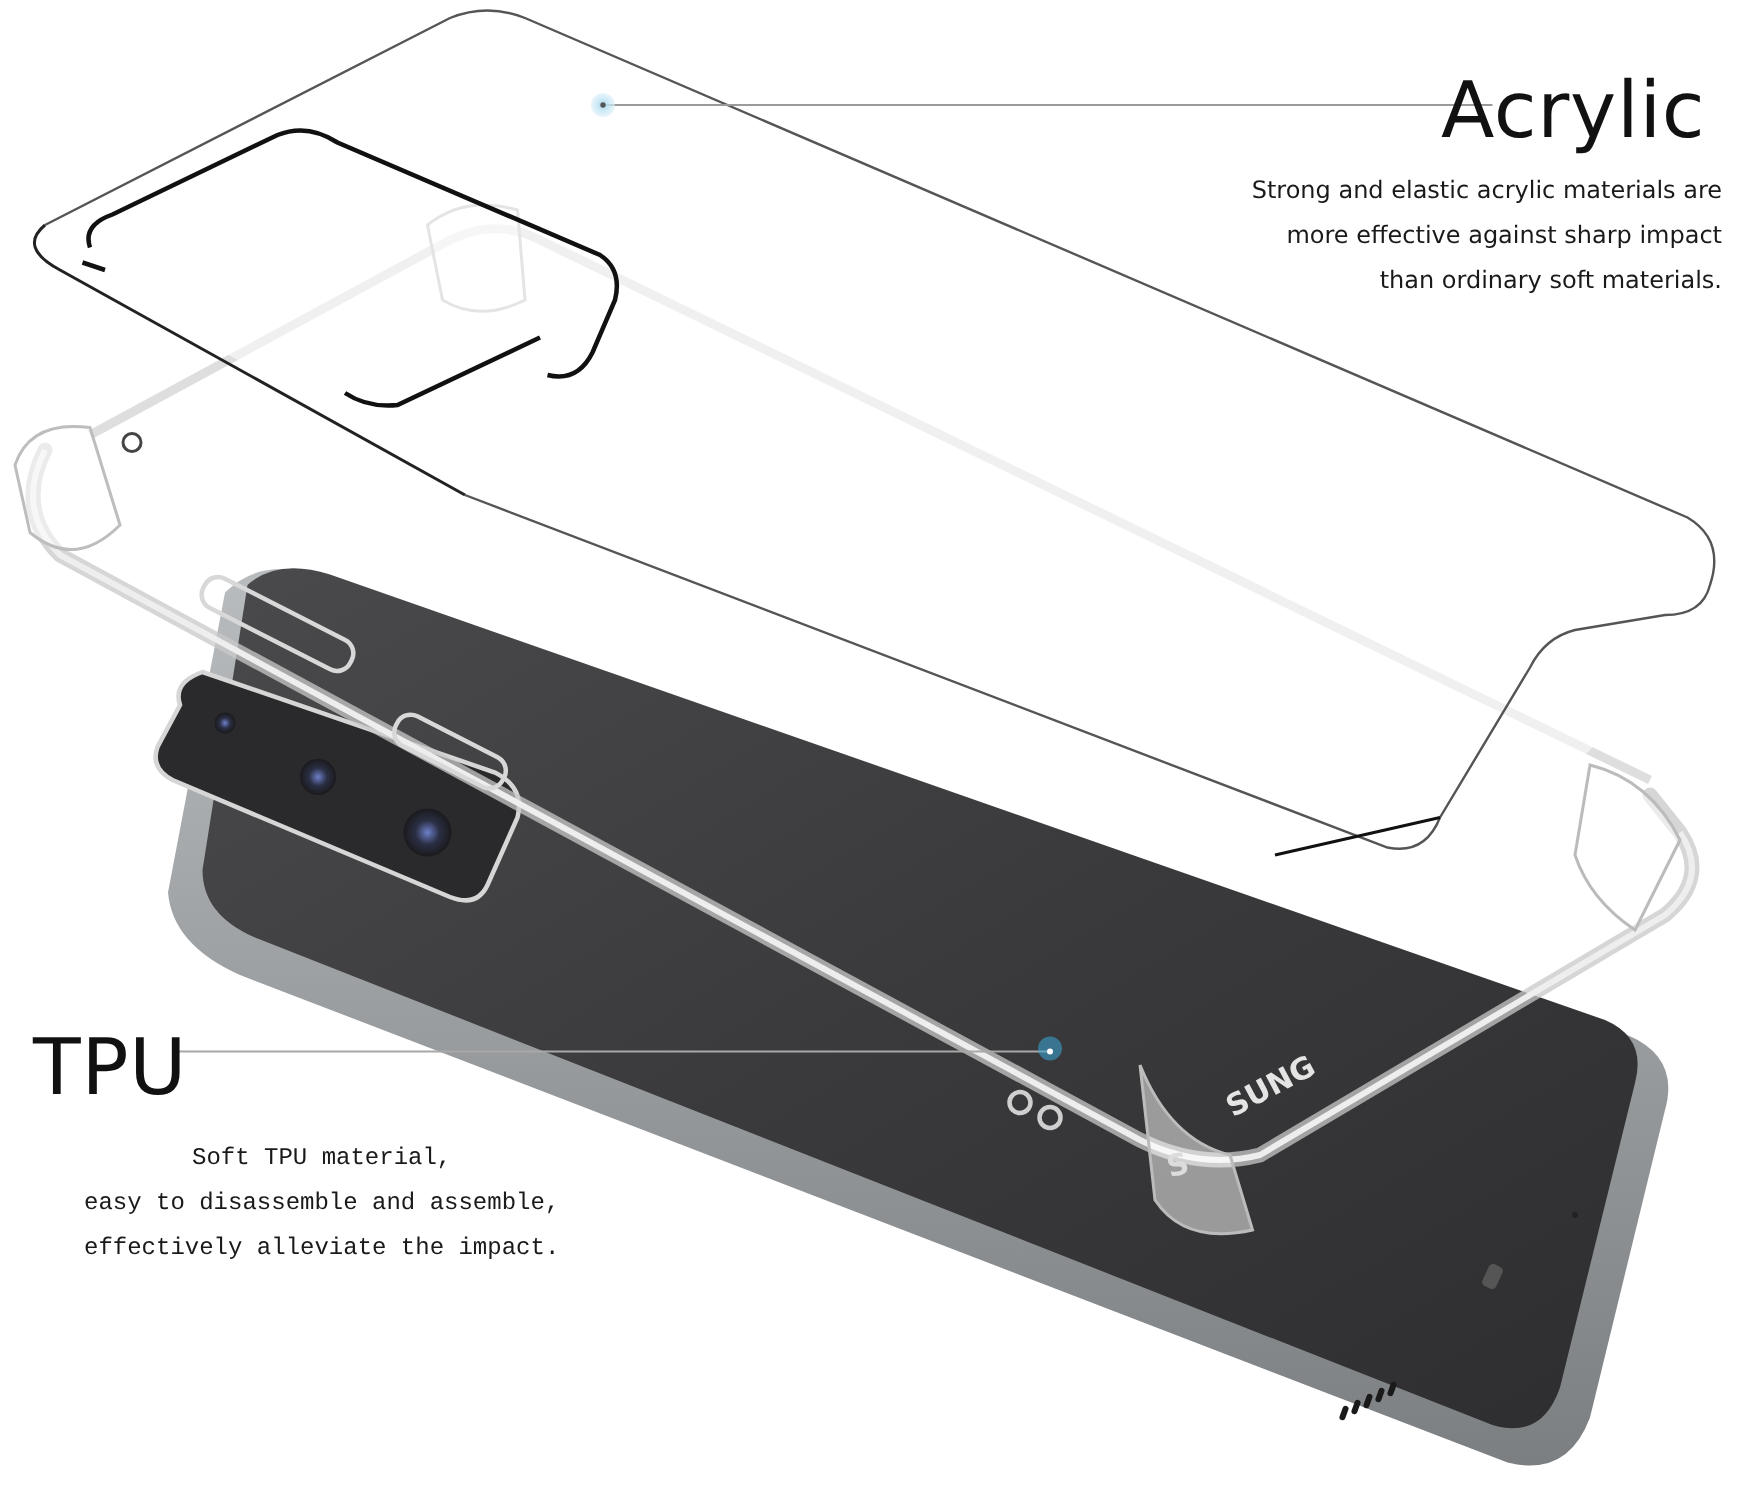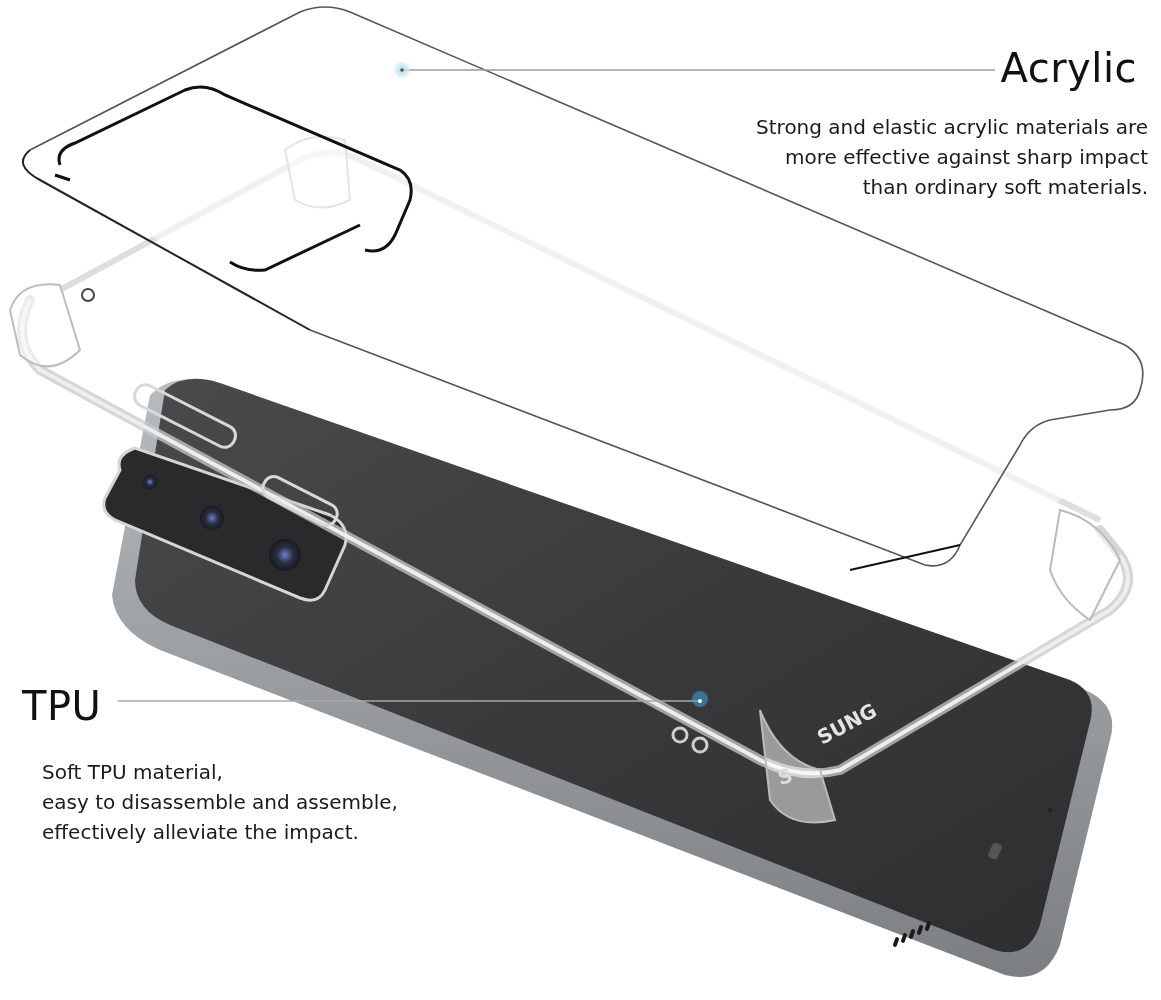"Acrylic" .title { font-size: 40px -> 52px }
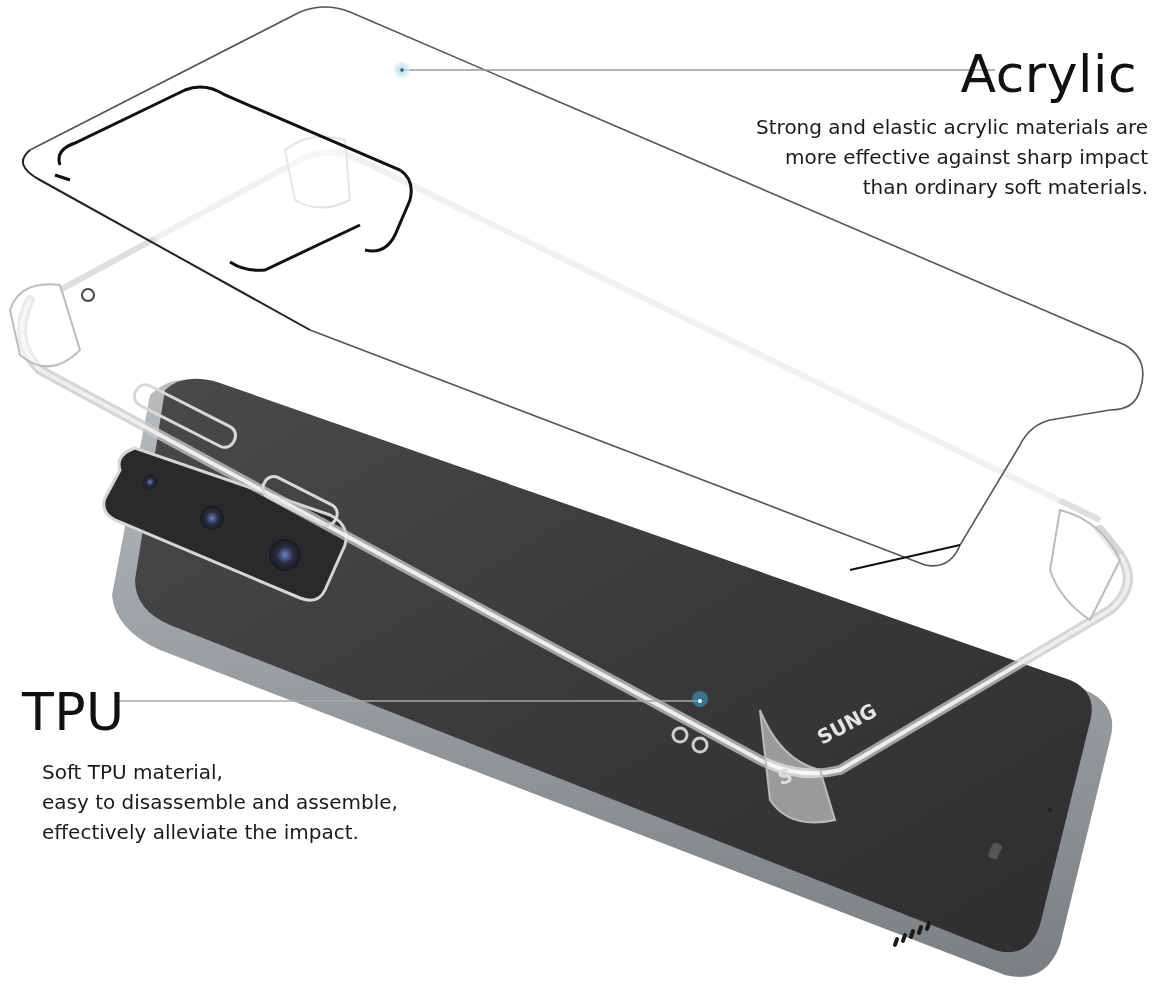"Strong and elastic acrylic materials" .desc { font-size: 20px -> 16px }
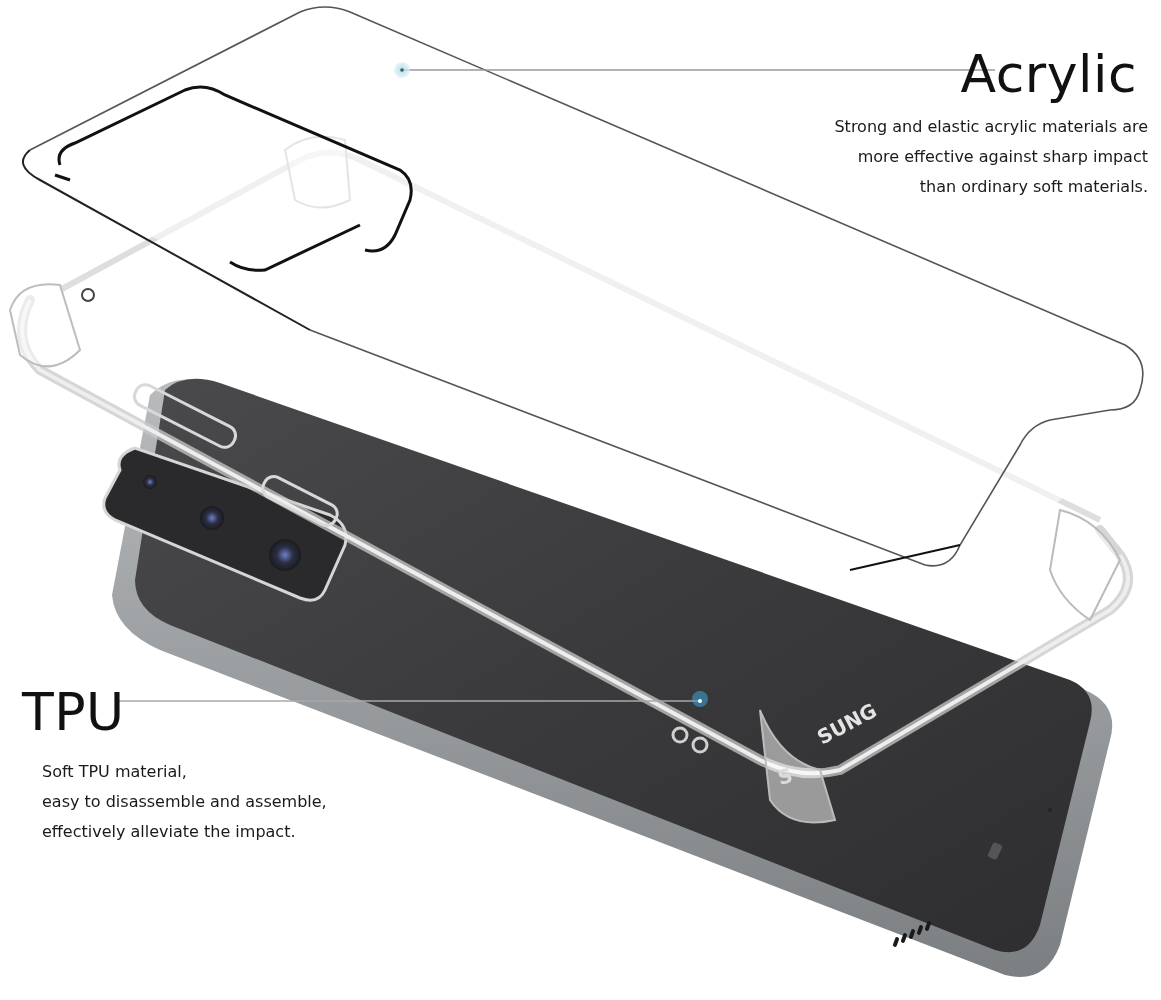"Soft TPU material," #tpu-desc { font-family: none -> Liberation Mono, monospace; left: 42px -> 56px; text-align: left -> center }
